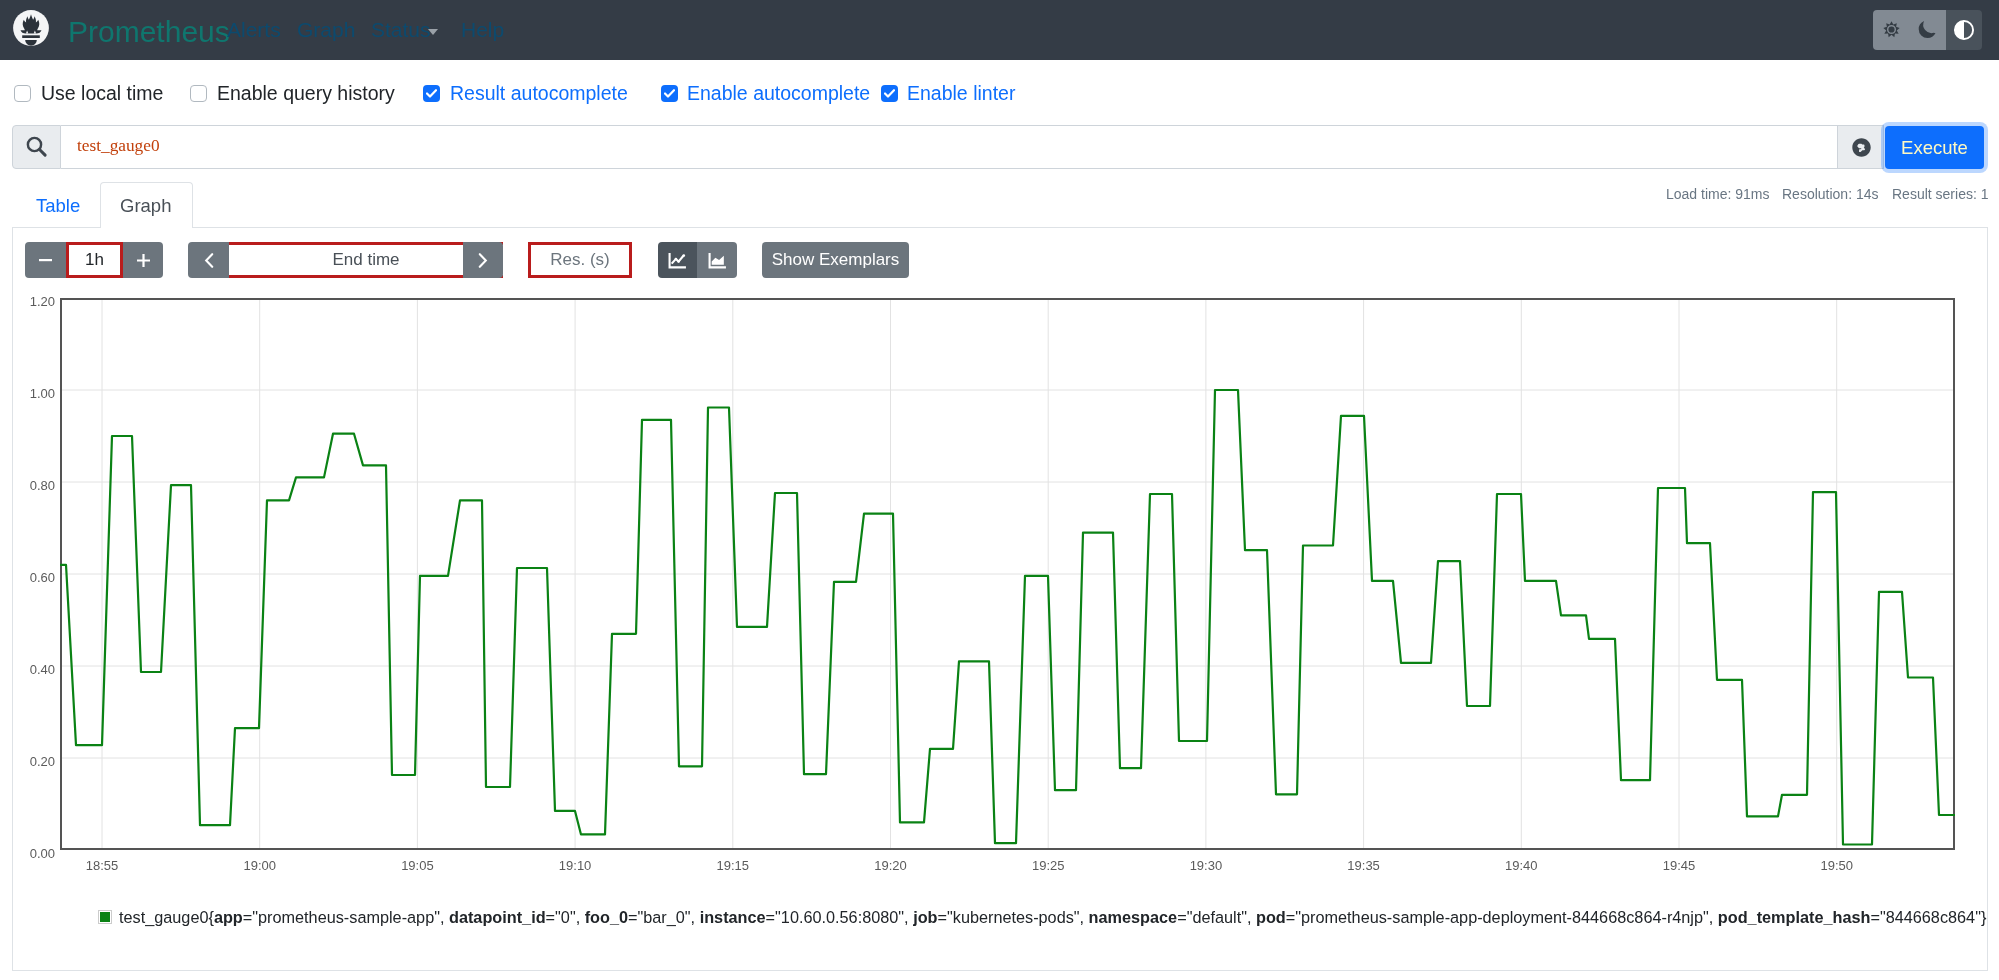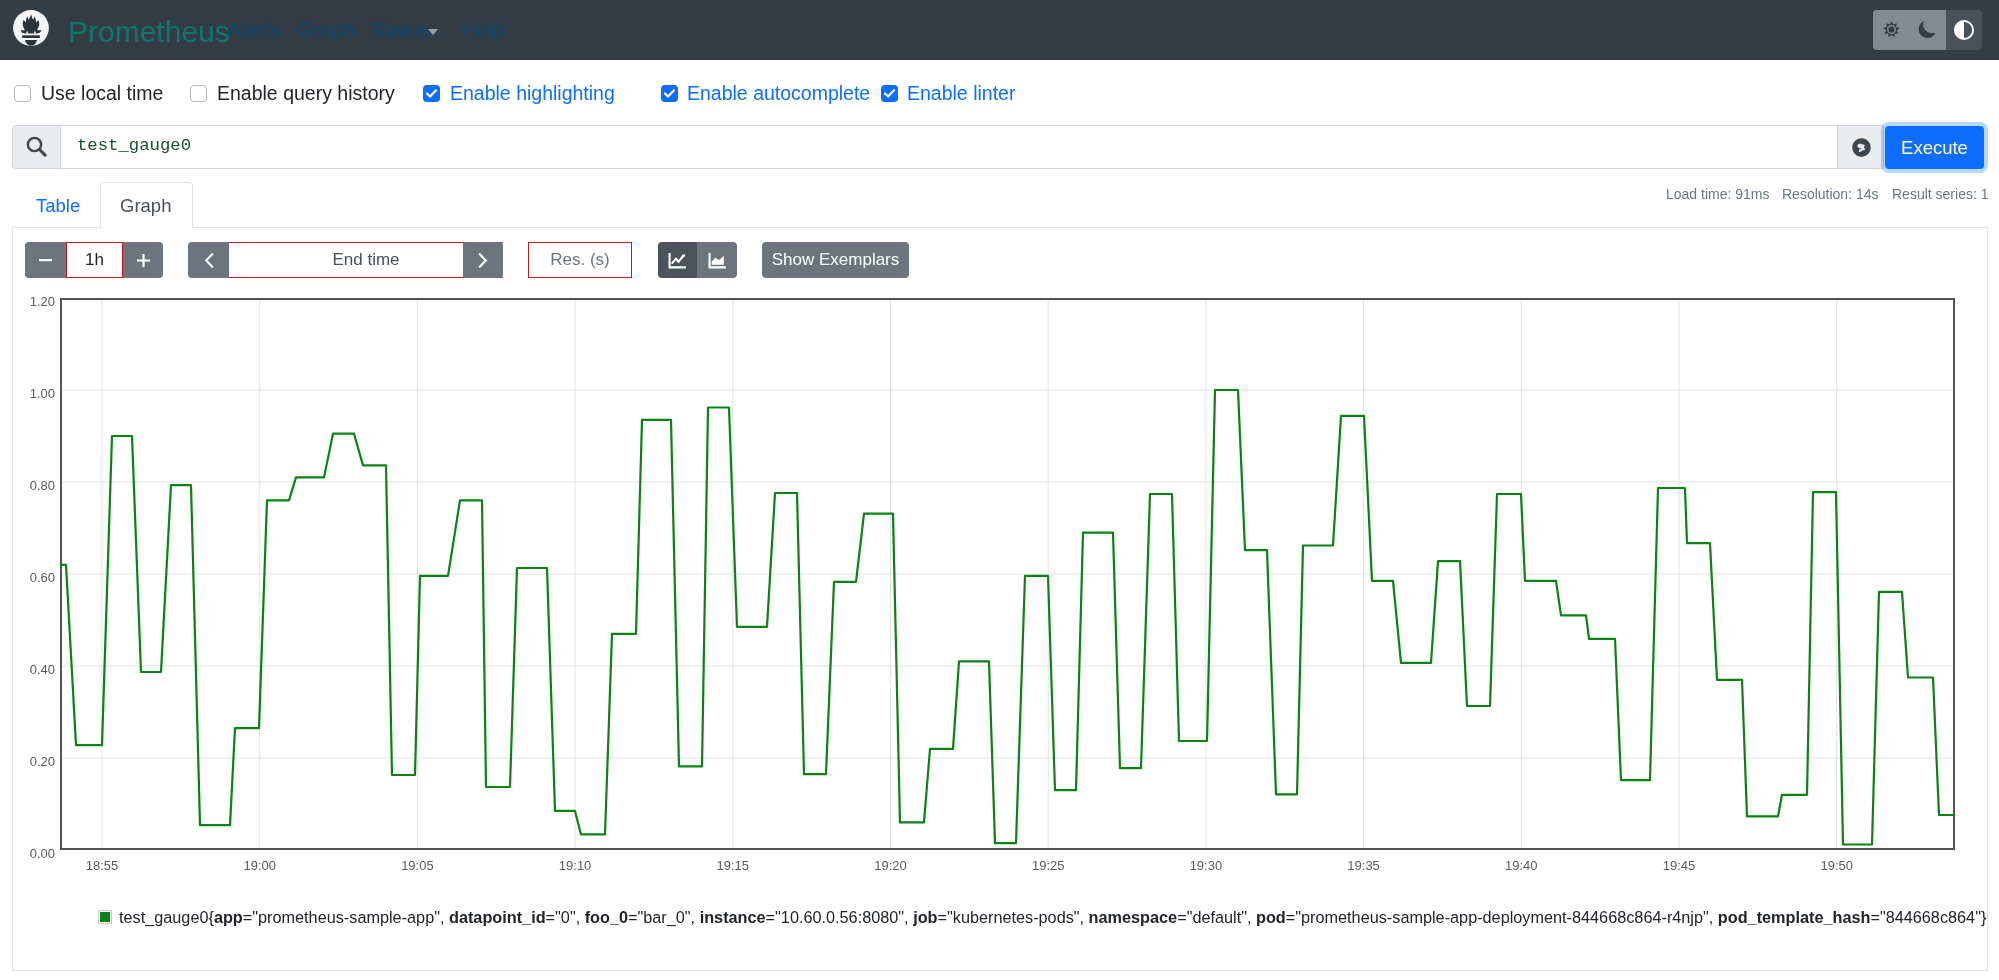"Enable highlighting" div.cblabel { text: Enable highlighting -> Result autocomplete }
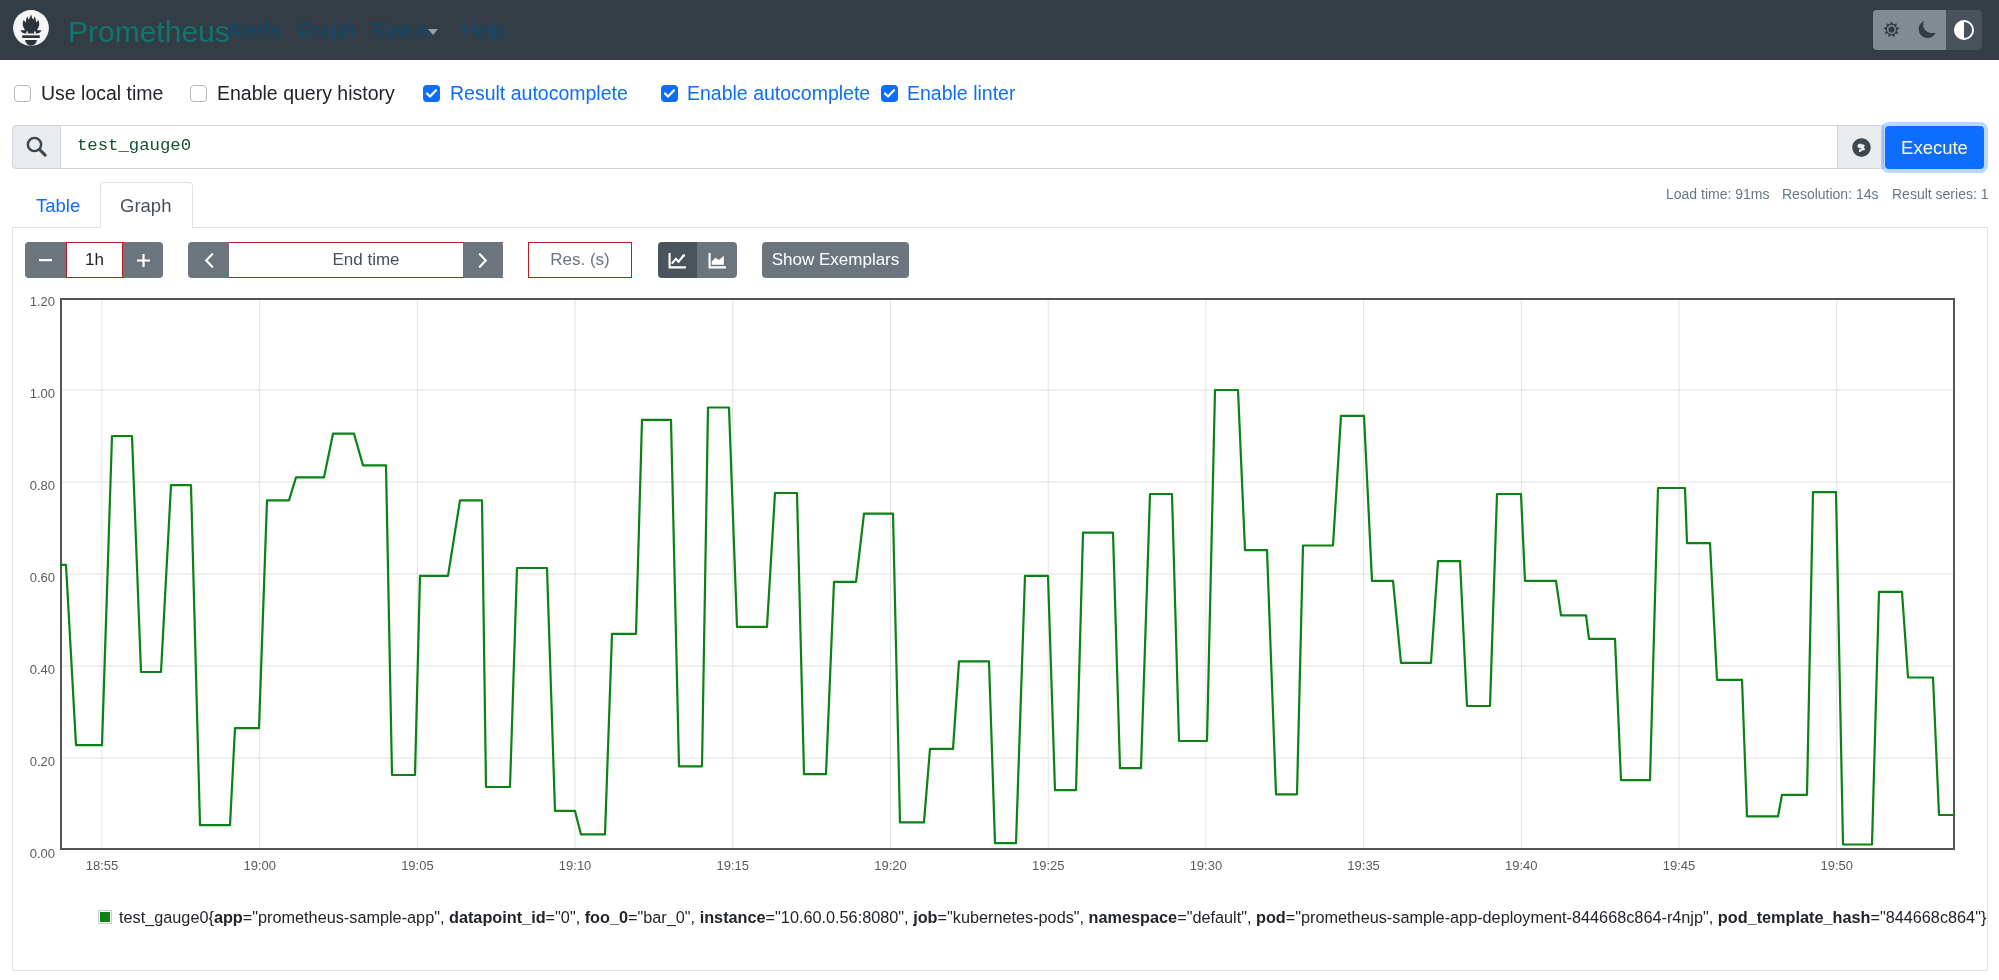"test_gauge0" div.abs { color: #14532d -> #c2410c; font-family: Liberation Mono, monospace -> Liberation Serif, serif }
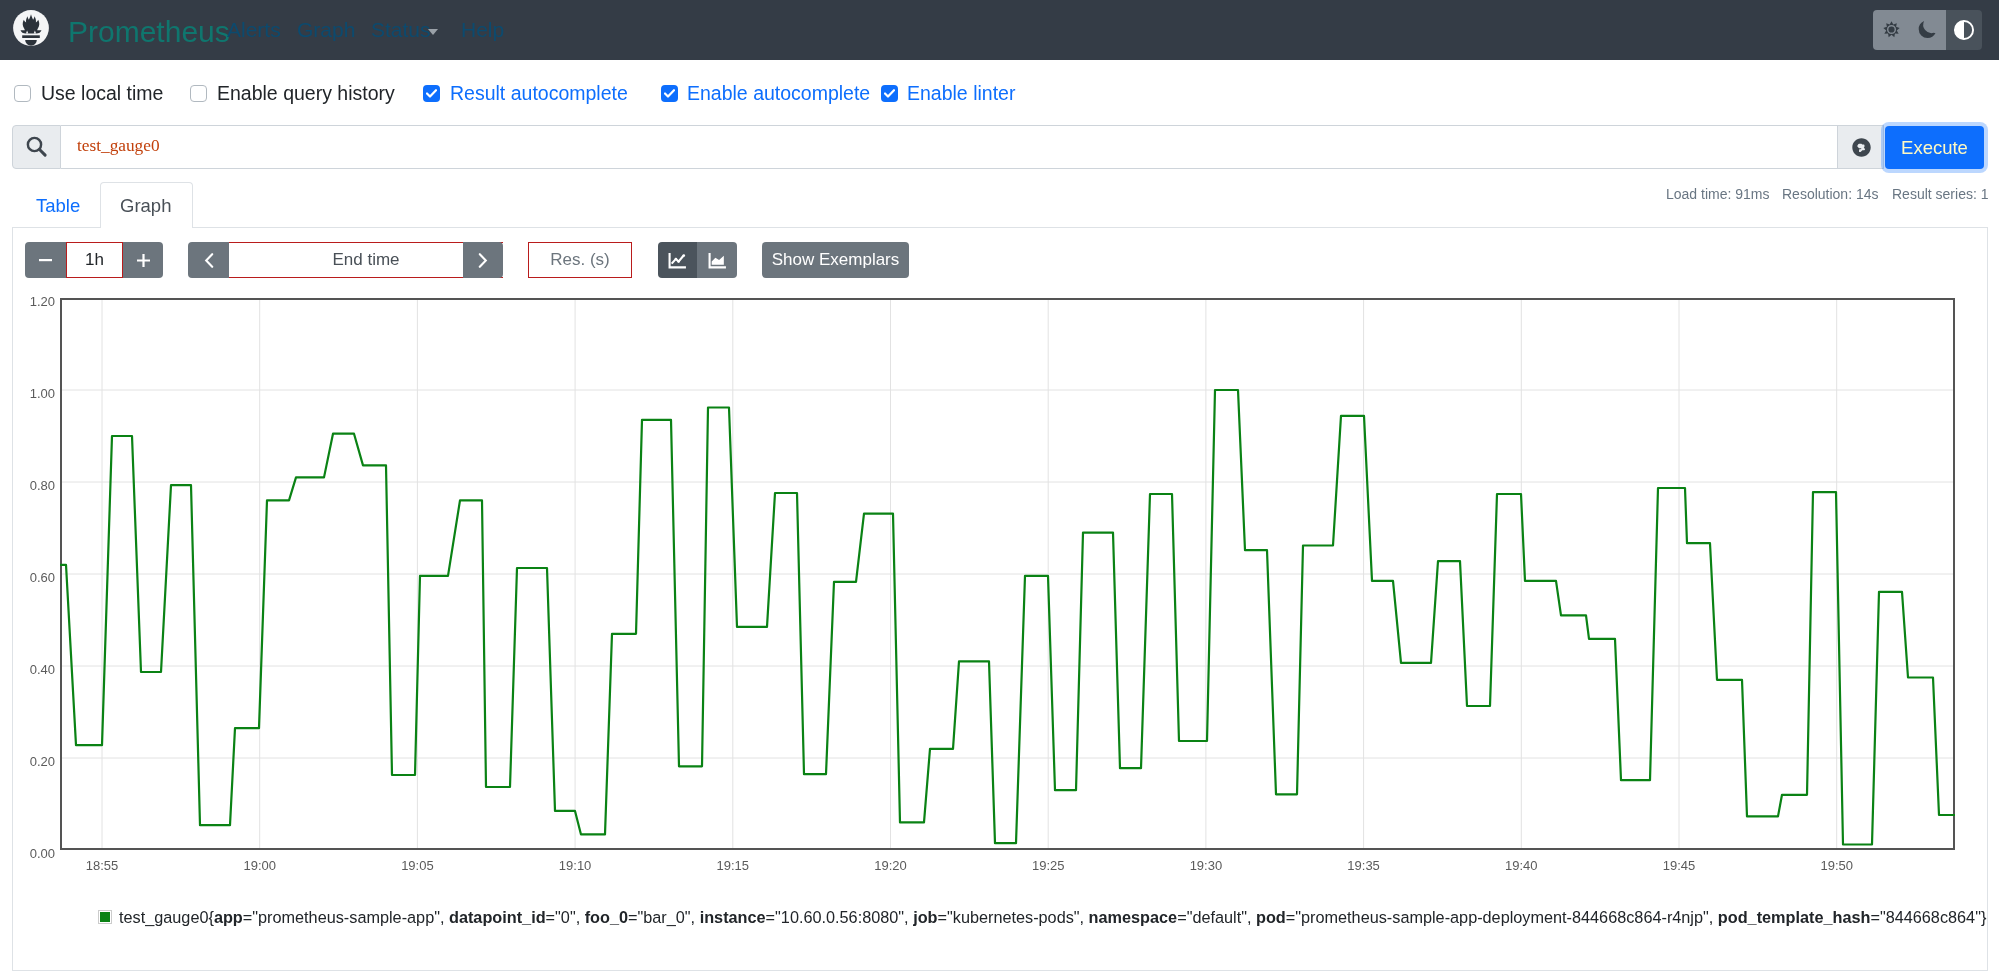"1h" .inp { border: 1px solid #b91c1c -> 3px solid #b91c1c }
